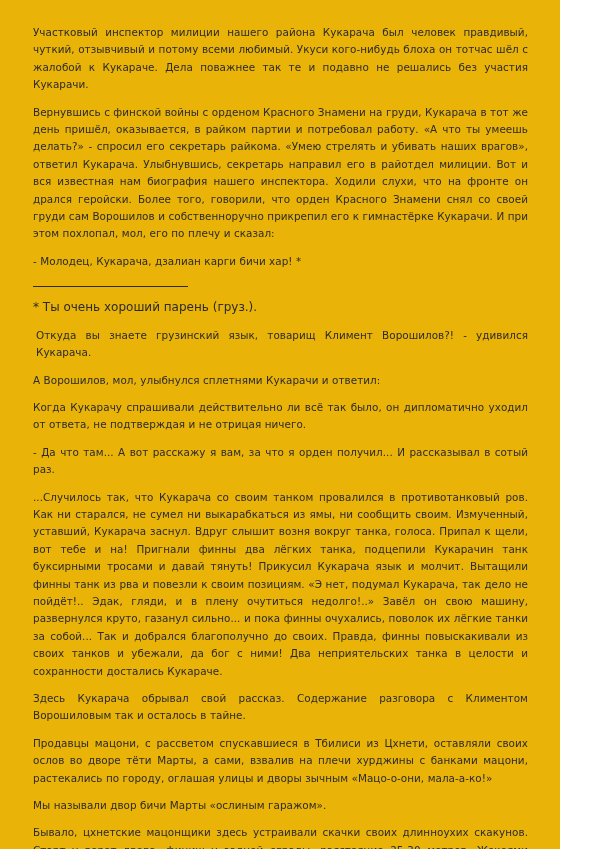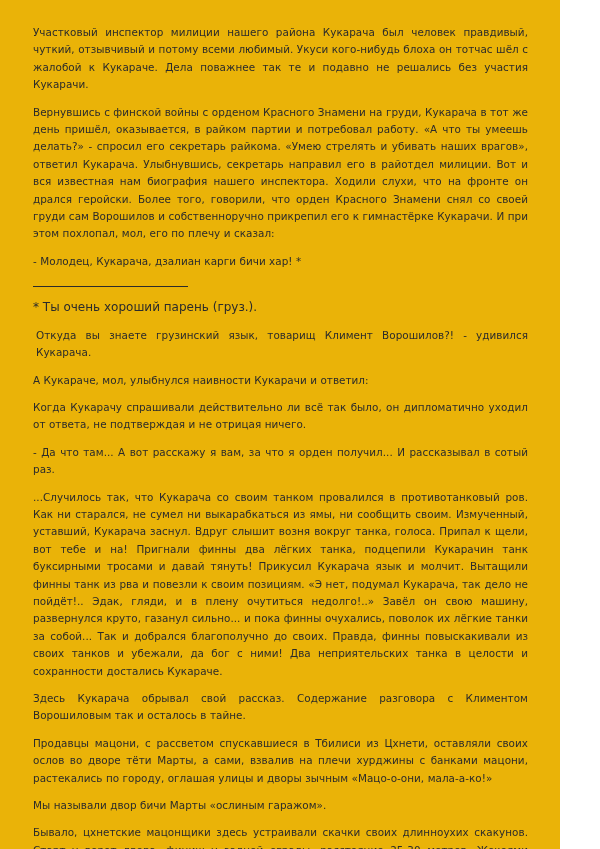"А Кукараче, мол, улыбнулся наивности" p.body-text { text: Кукараче, мол, улыбнулся наивности -> Ворошилов, мол, улыбнулся сплетнями }
